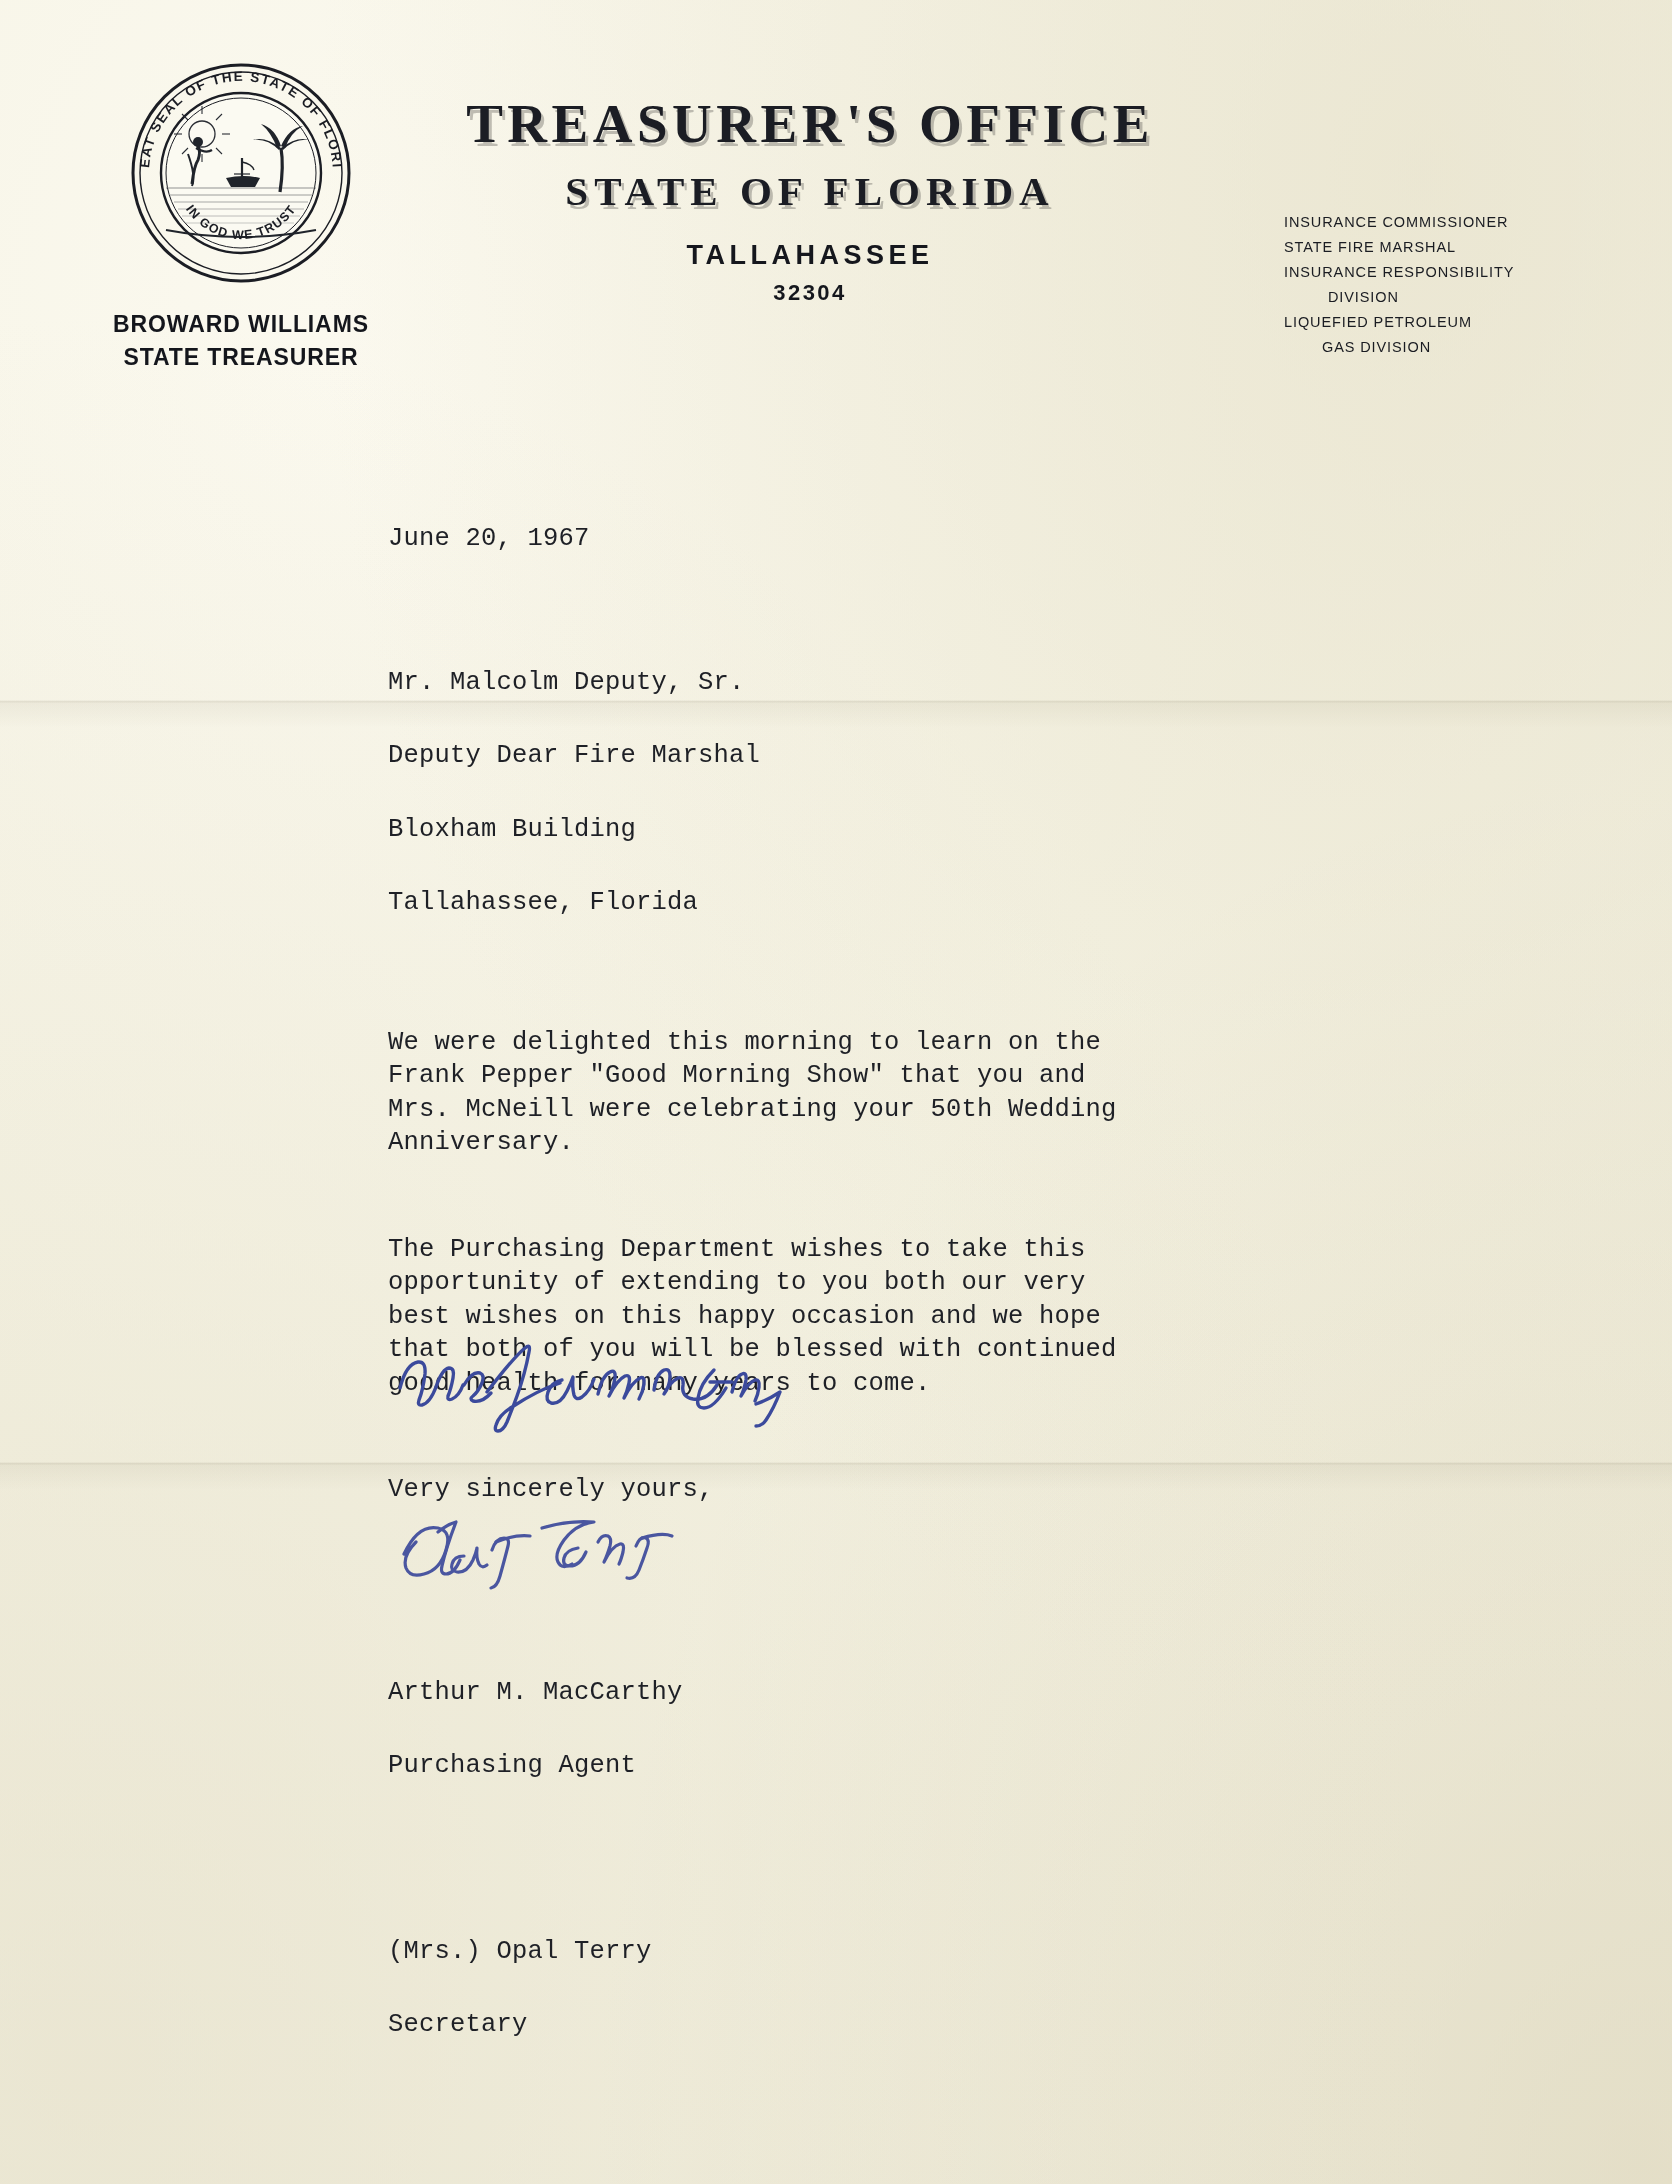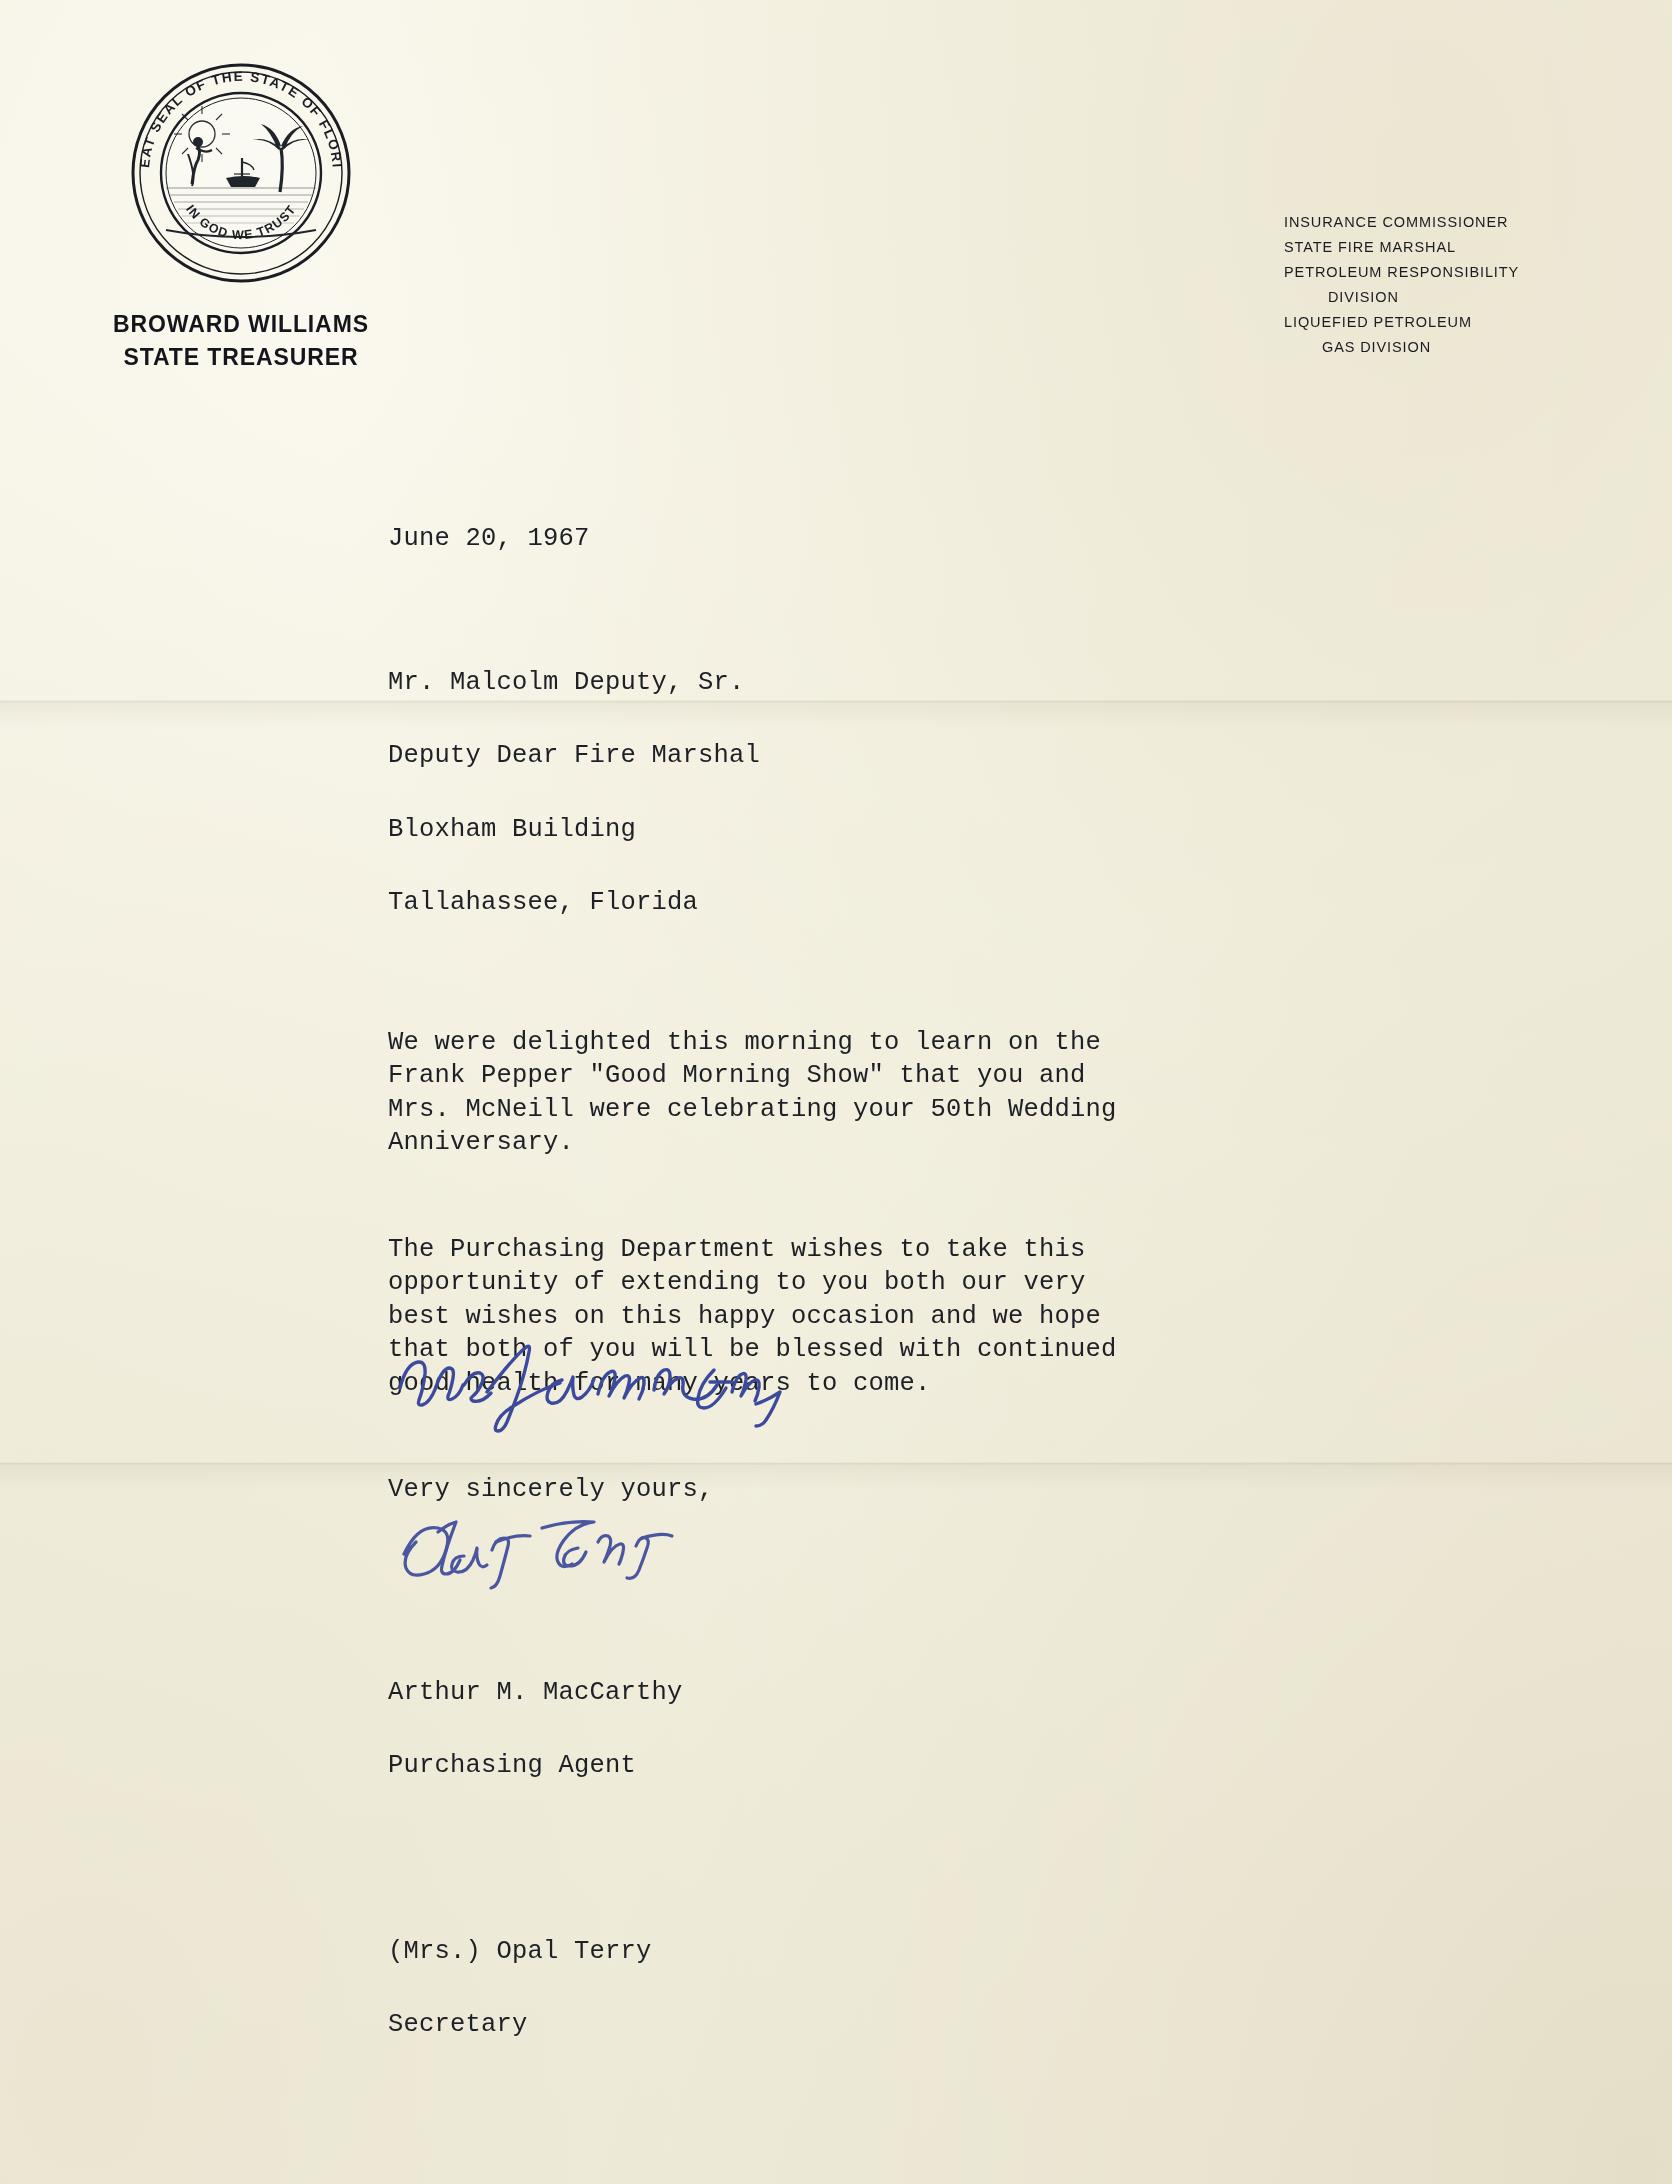"TREASURER'S OFFICE" div.masthead { html: none -> <div> <div>TREASURER'S OFFICE</div> <div>STATE OF FLORIDA</div> <div>TALLAHASSEE</div> <div>32304</div> </div> }
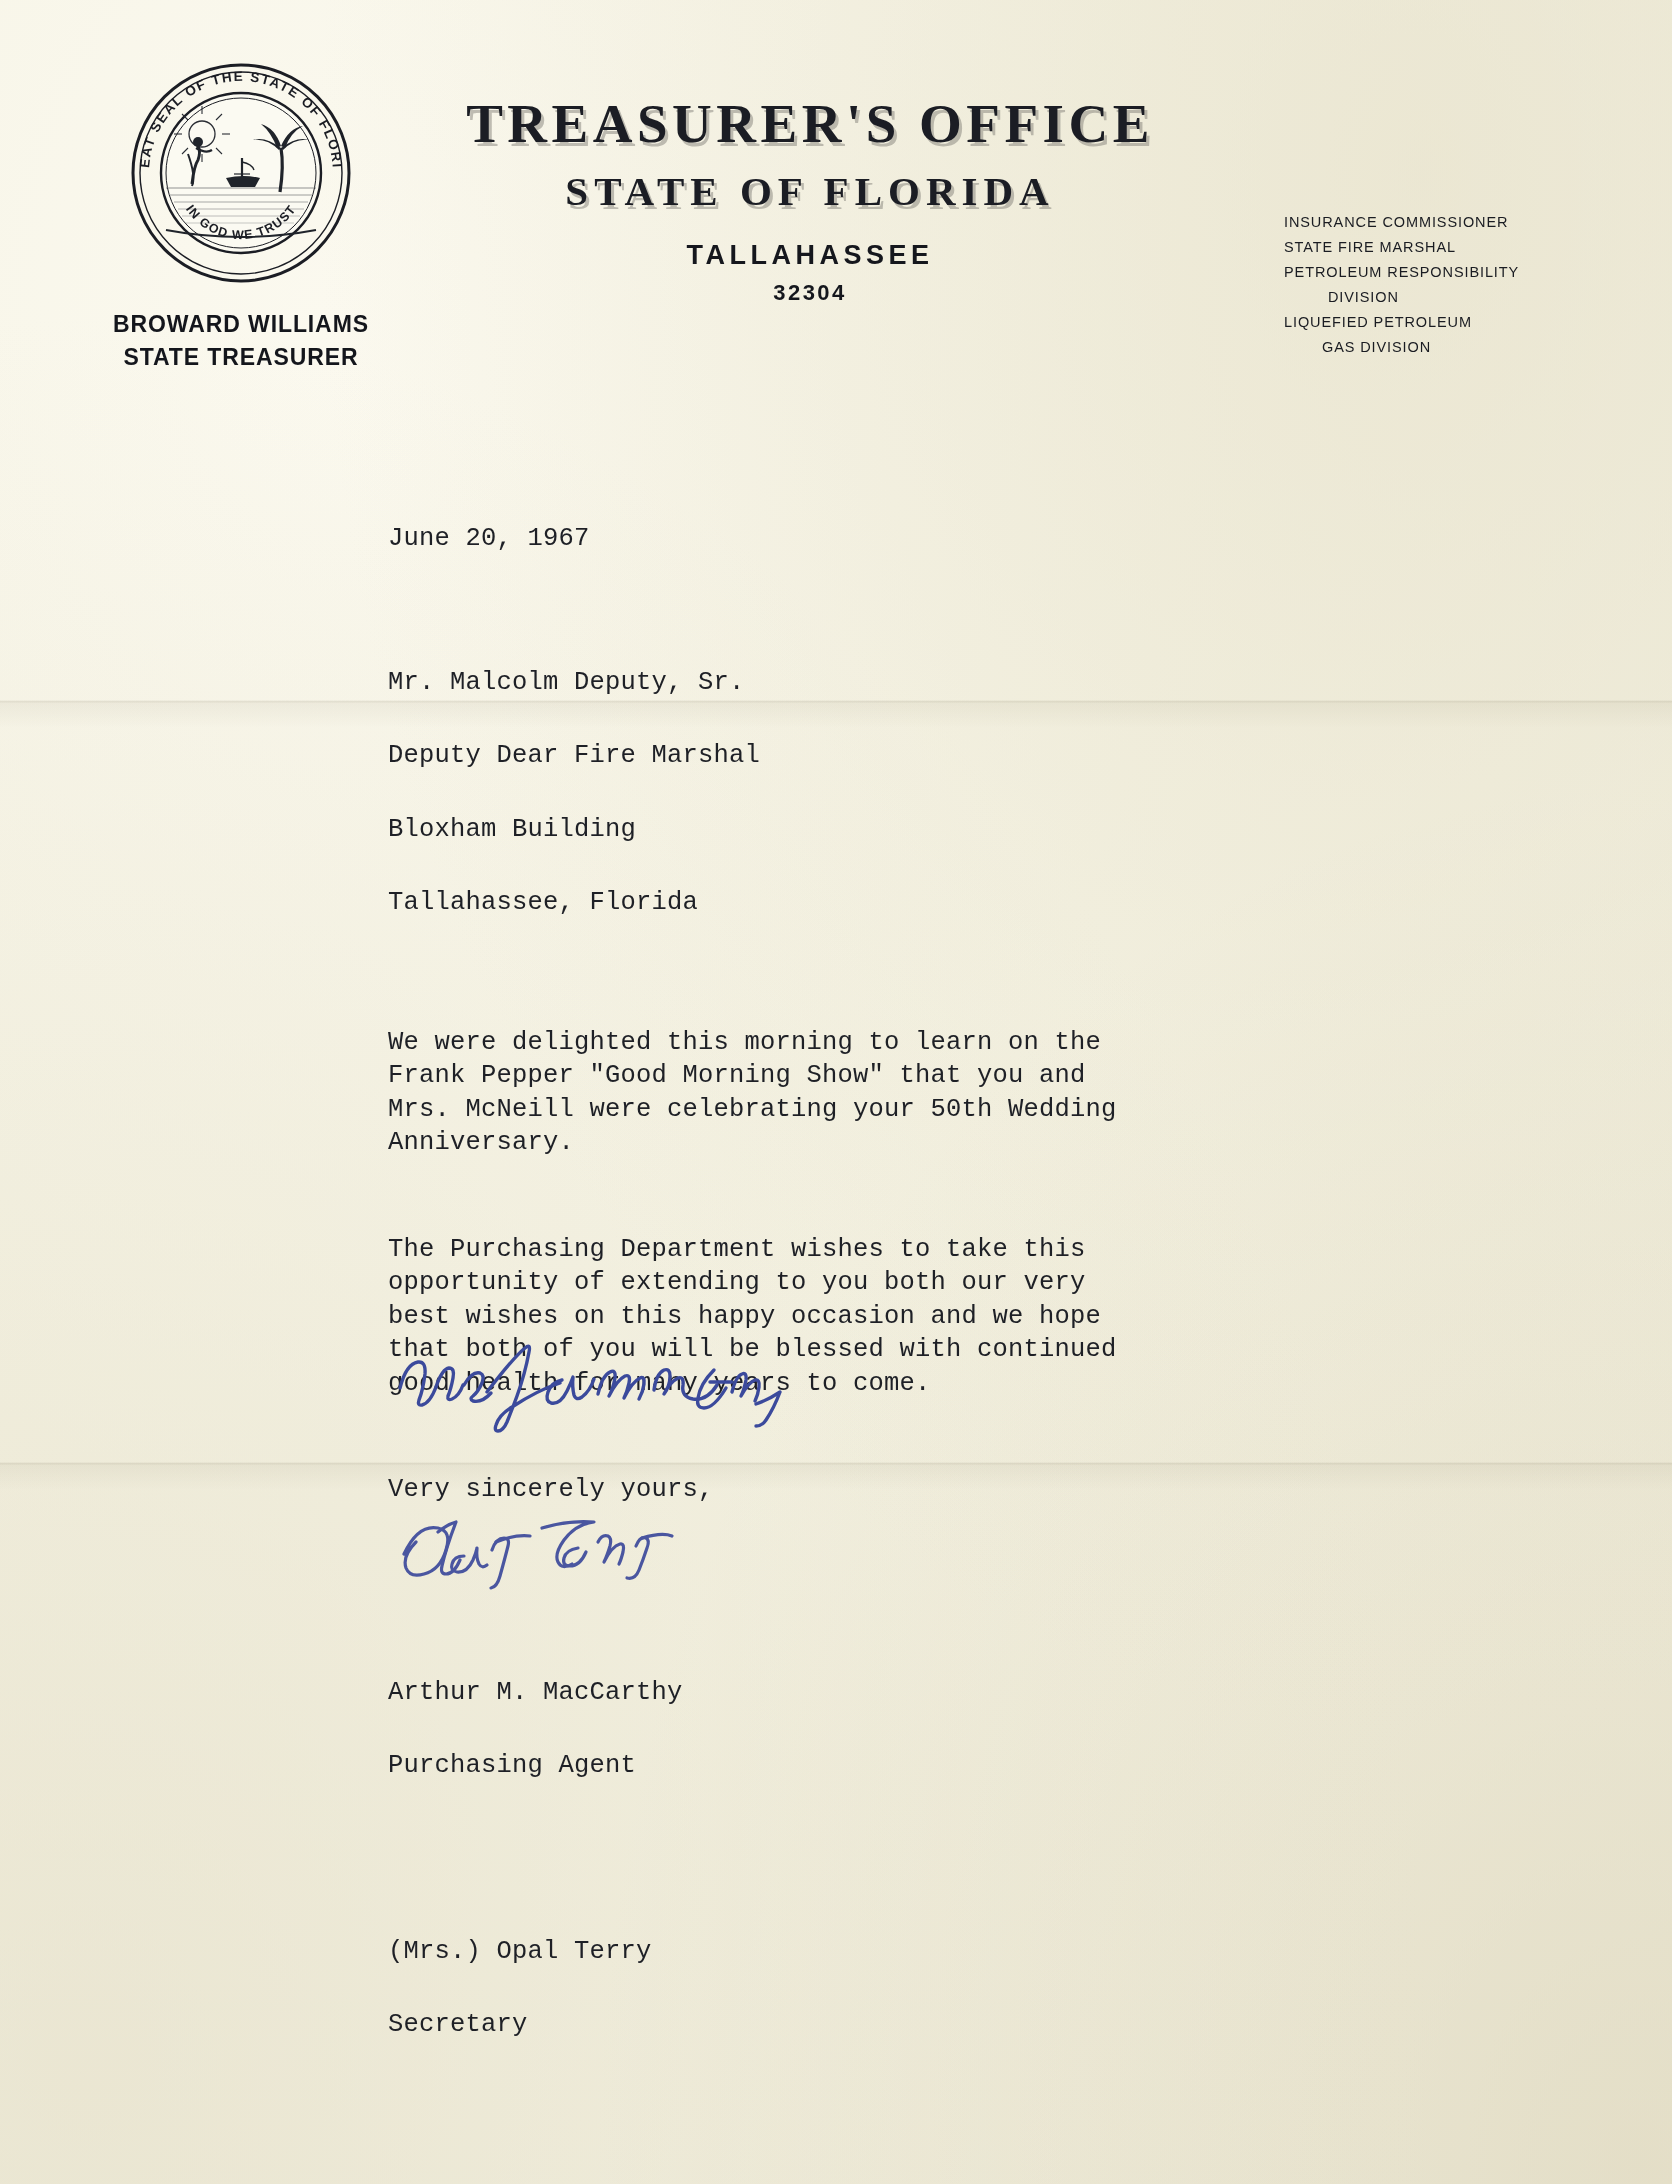"PETROLEUM RESPONSIBILITY" div { text: PETROLEUM -> INSURANCE }
